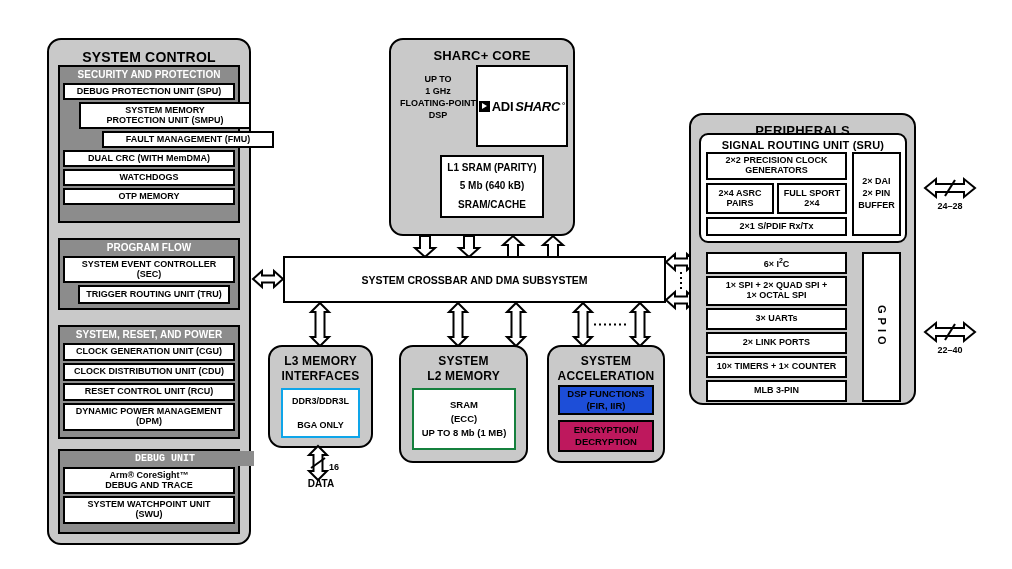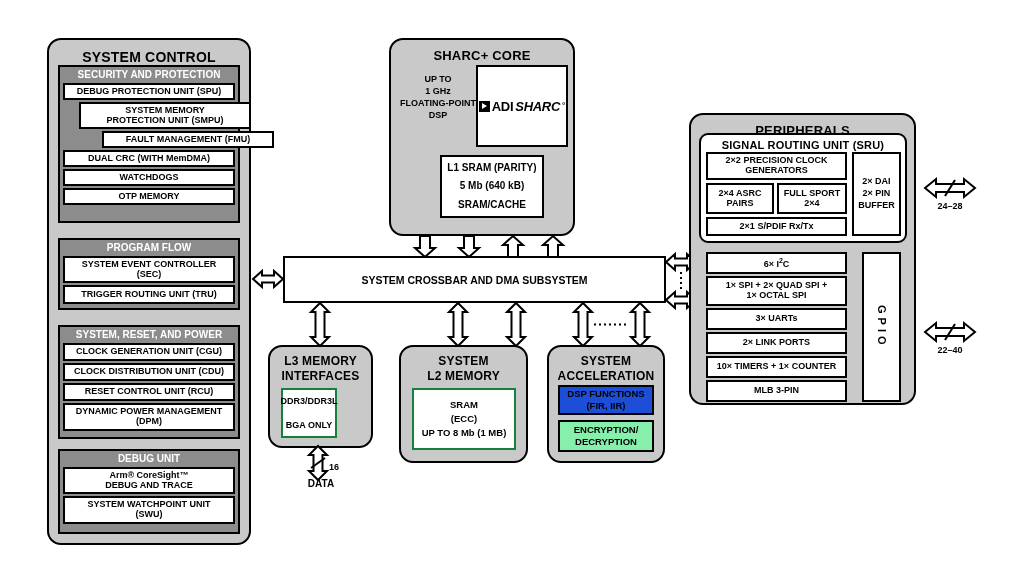"TRIGGER ROUTING UNIT (TRU)" div.item { left: 63px -> 78px; width: 172px -> 152px }
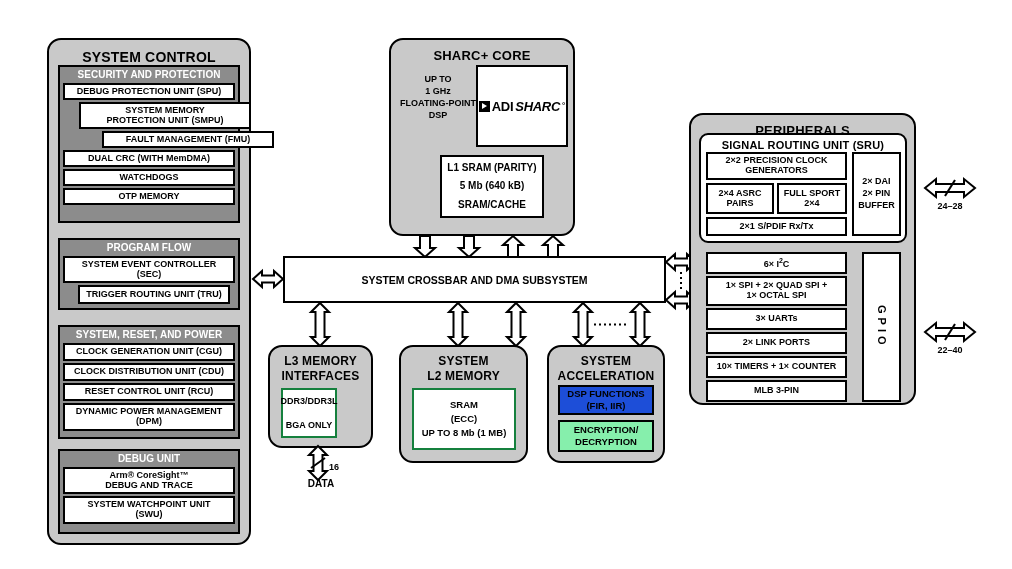"DDR3/DDR3L" div { border: 2px solid #15803d -> 2px solid #0ea5e9; width: 56px -> 79px }
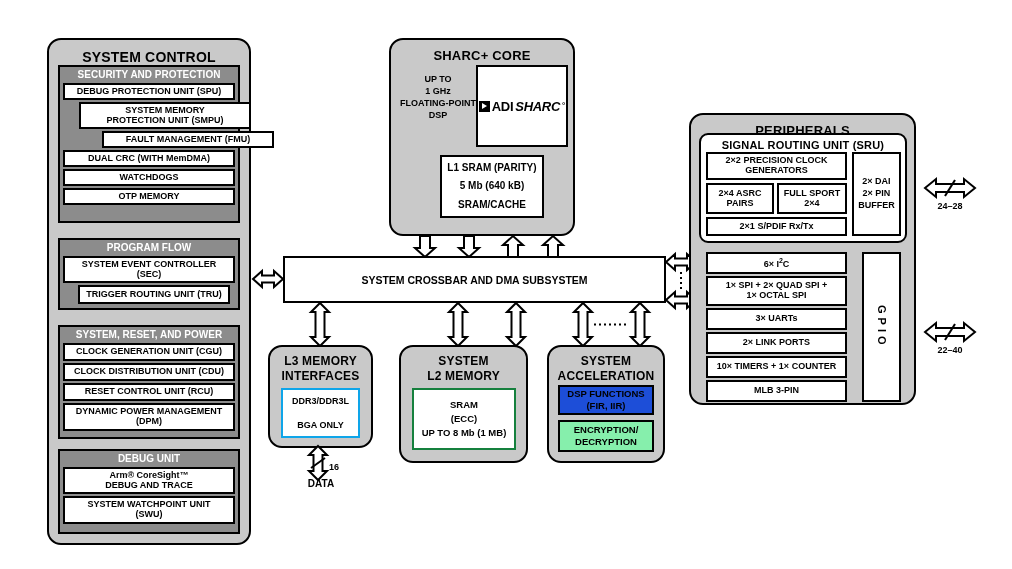"ENCRYPTION/" div { background: #86efac -> #be185d }
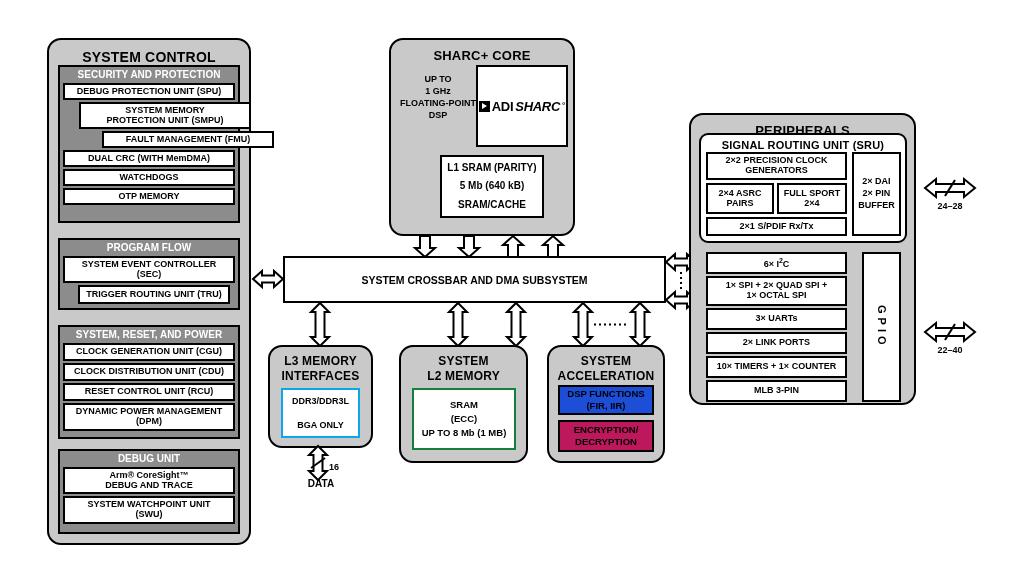"DEBUG UNIT" div.ghead { font-family: none -> Liberation Mono, monospace; left: 0 -> 16px }
